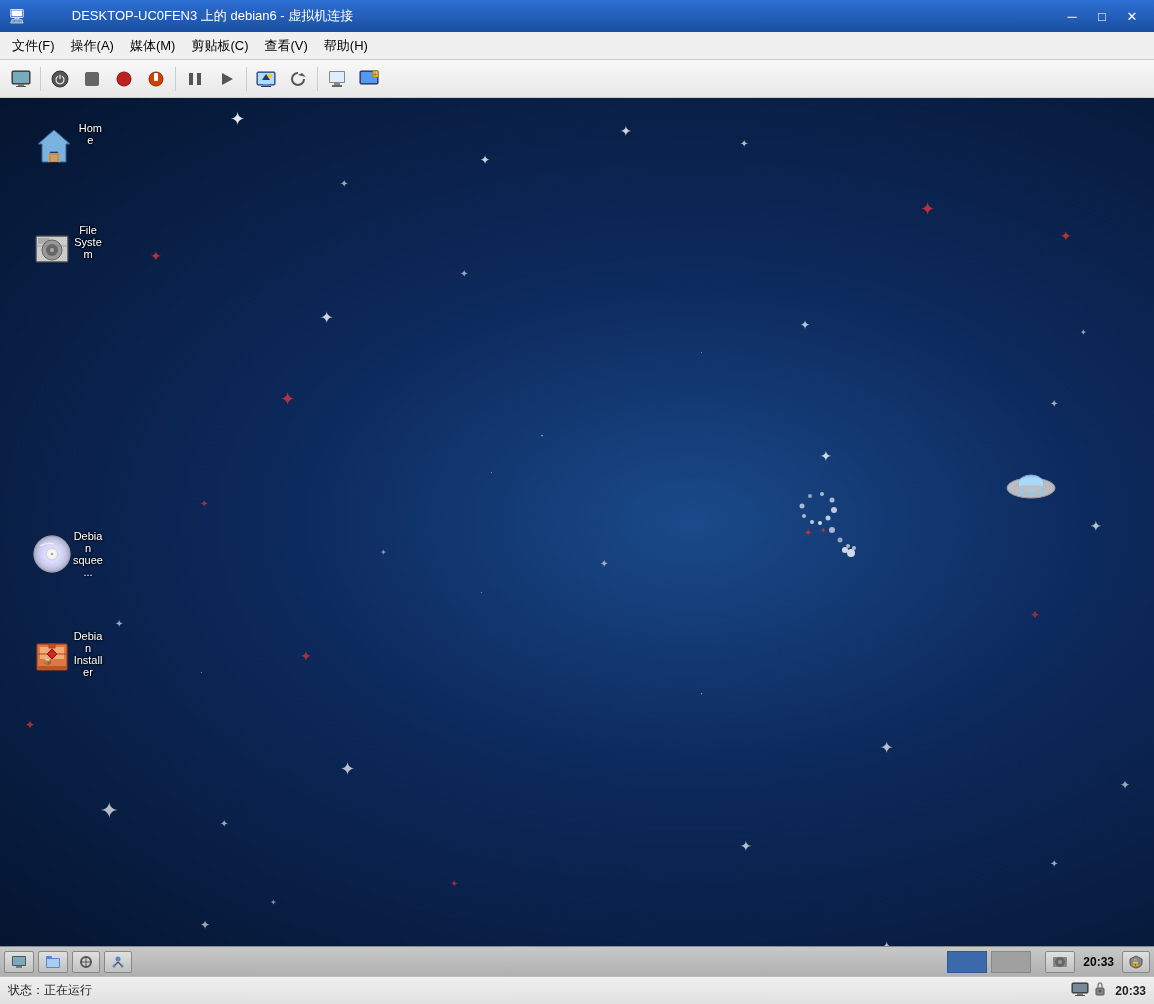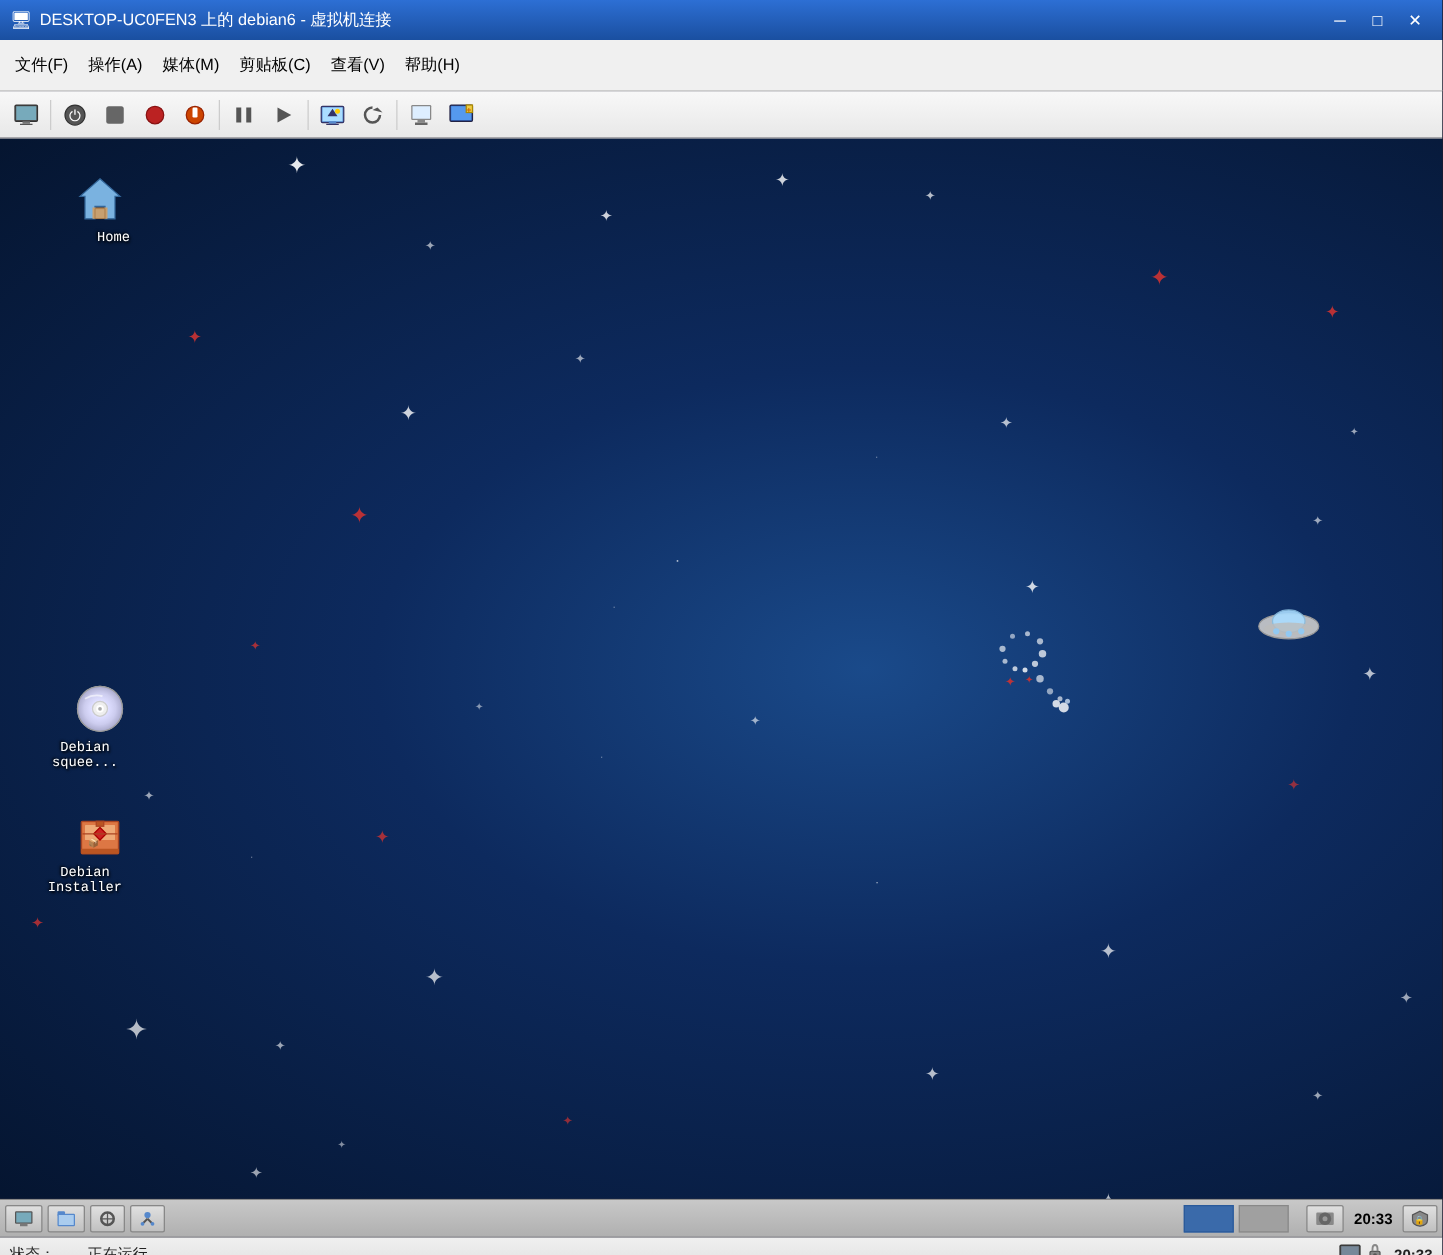"DESKTOP-UC0FEN3 上的 debian6 - 虚拟机连接" #title-bar .title-text { margin-left: none -> 40px }
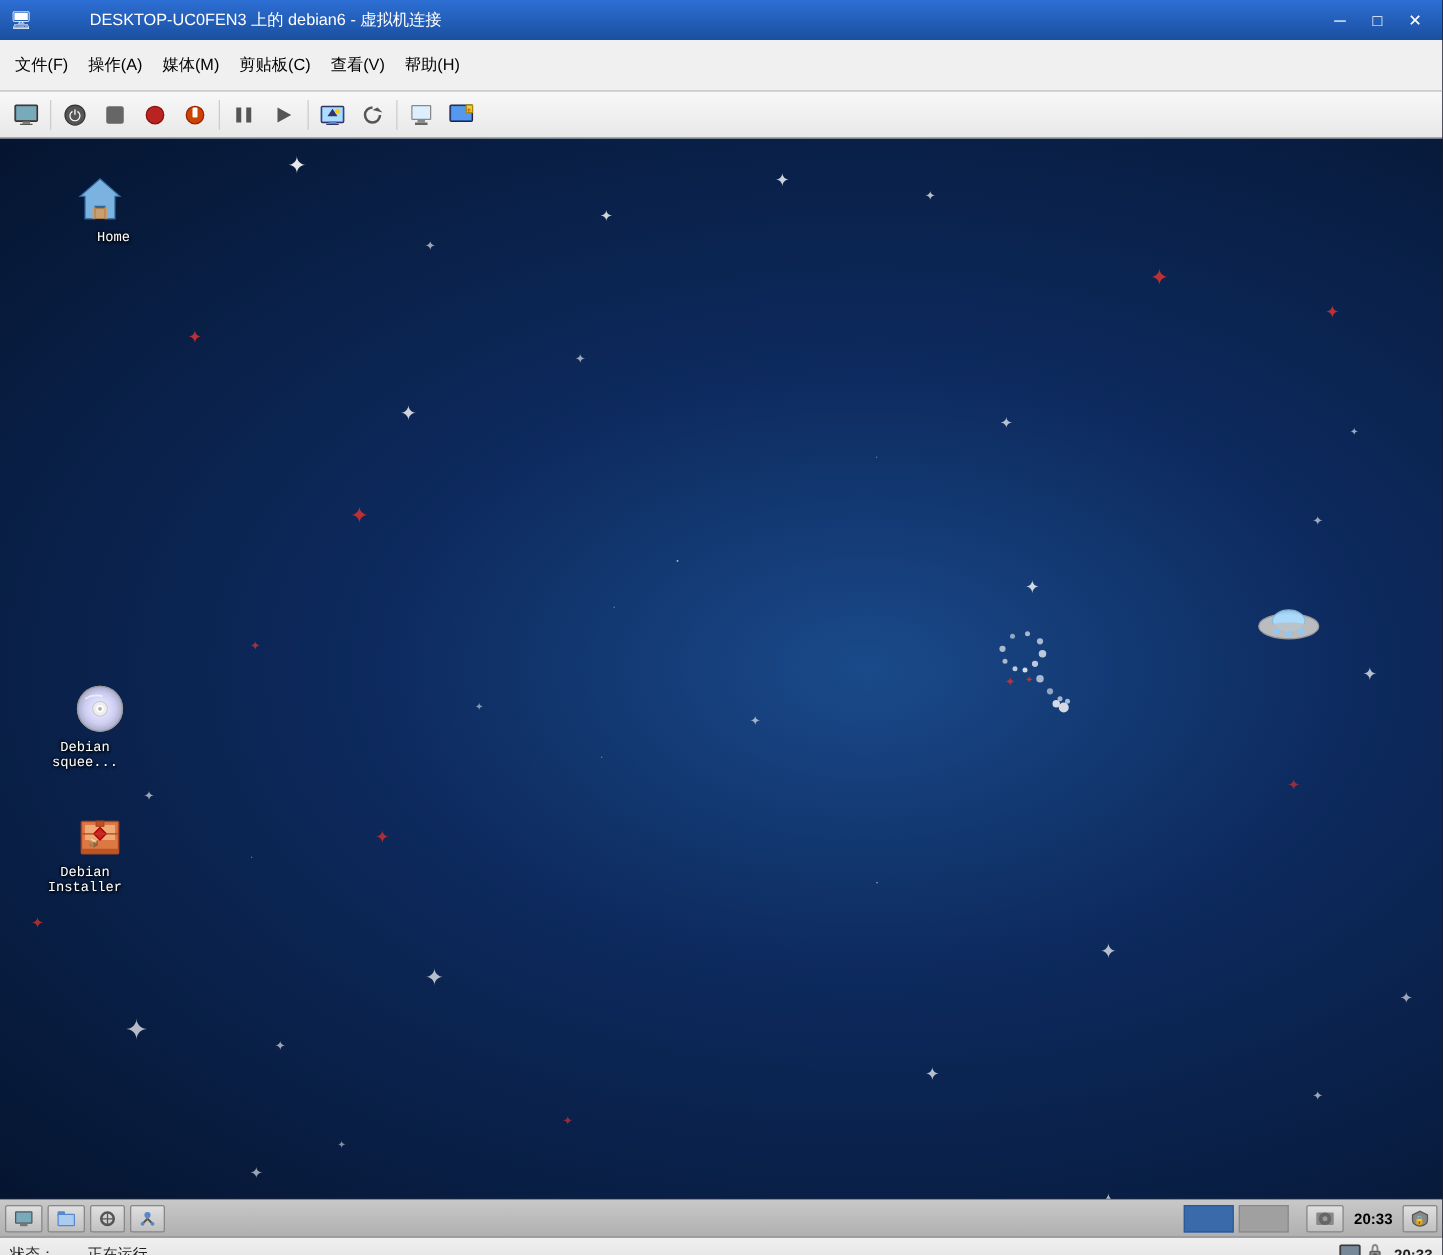"文件(F)" #menu-bar { height: 41px -> 28px }
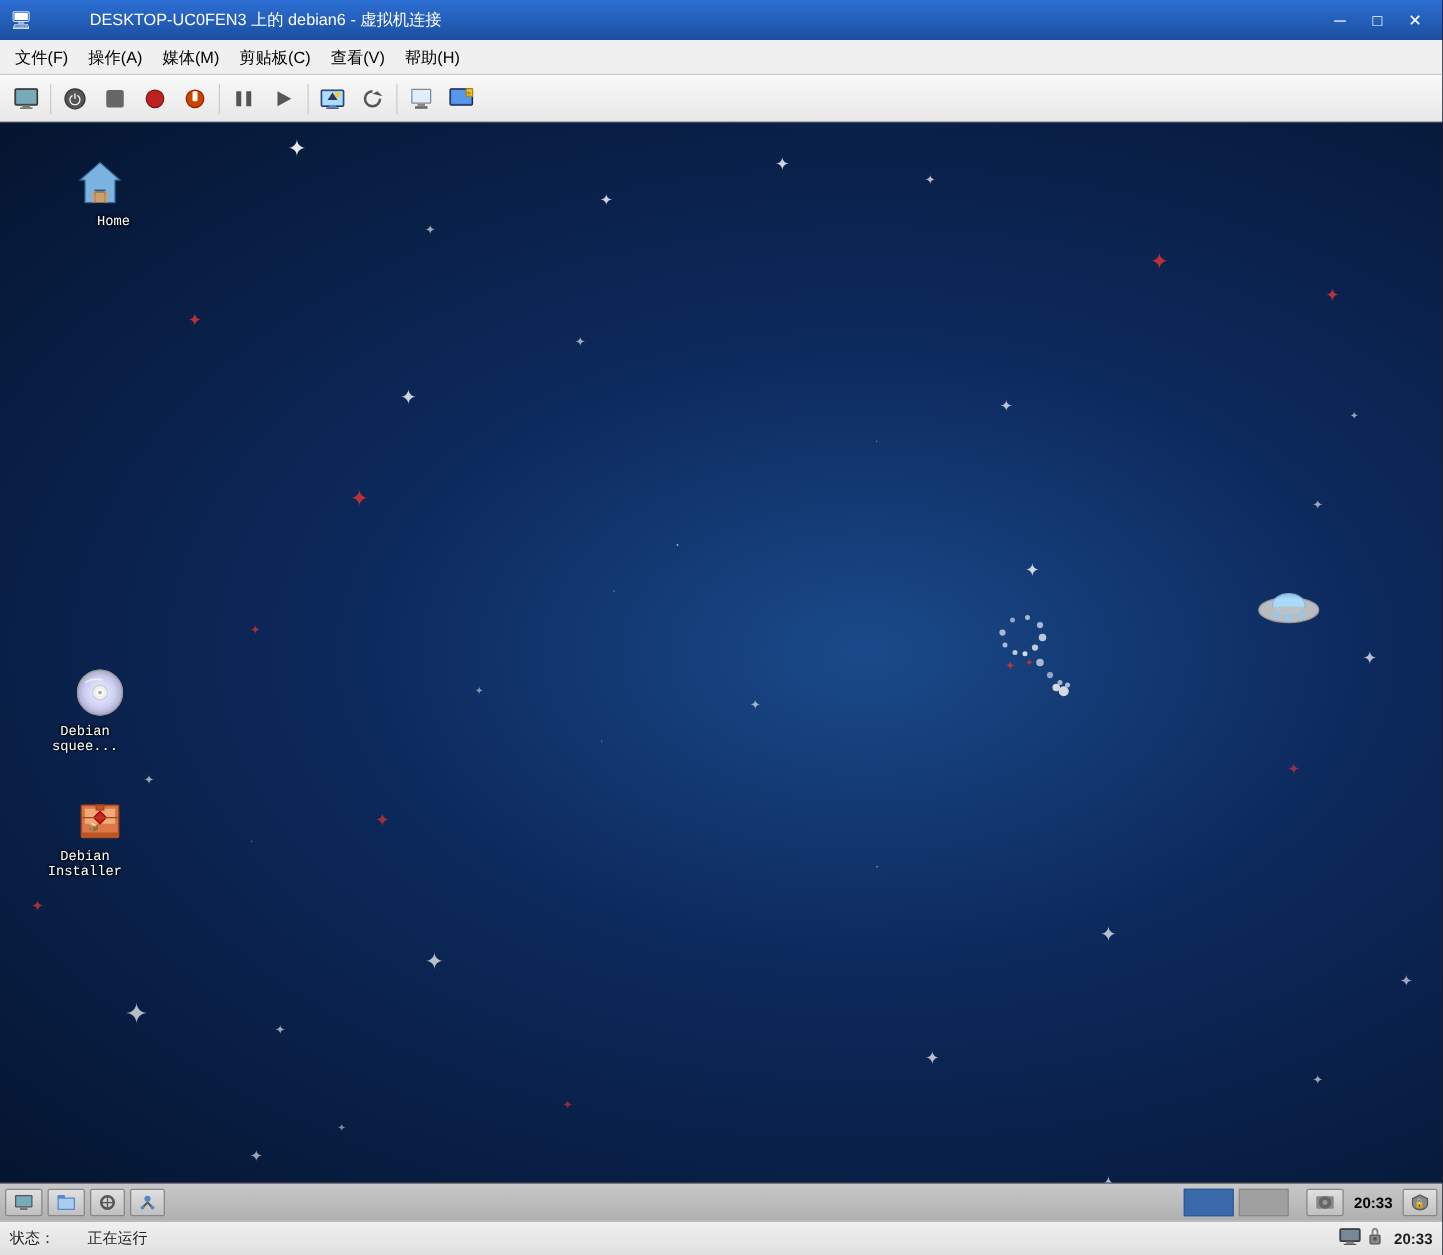"Home" .desktop-icon { align-items: flex-end -> flex-start; flex-direction: column -> row; font-family: Liberation Mono, monospace -> none }
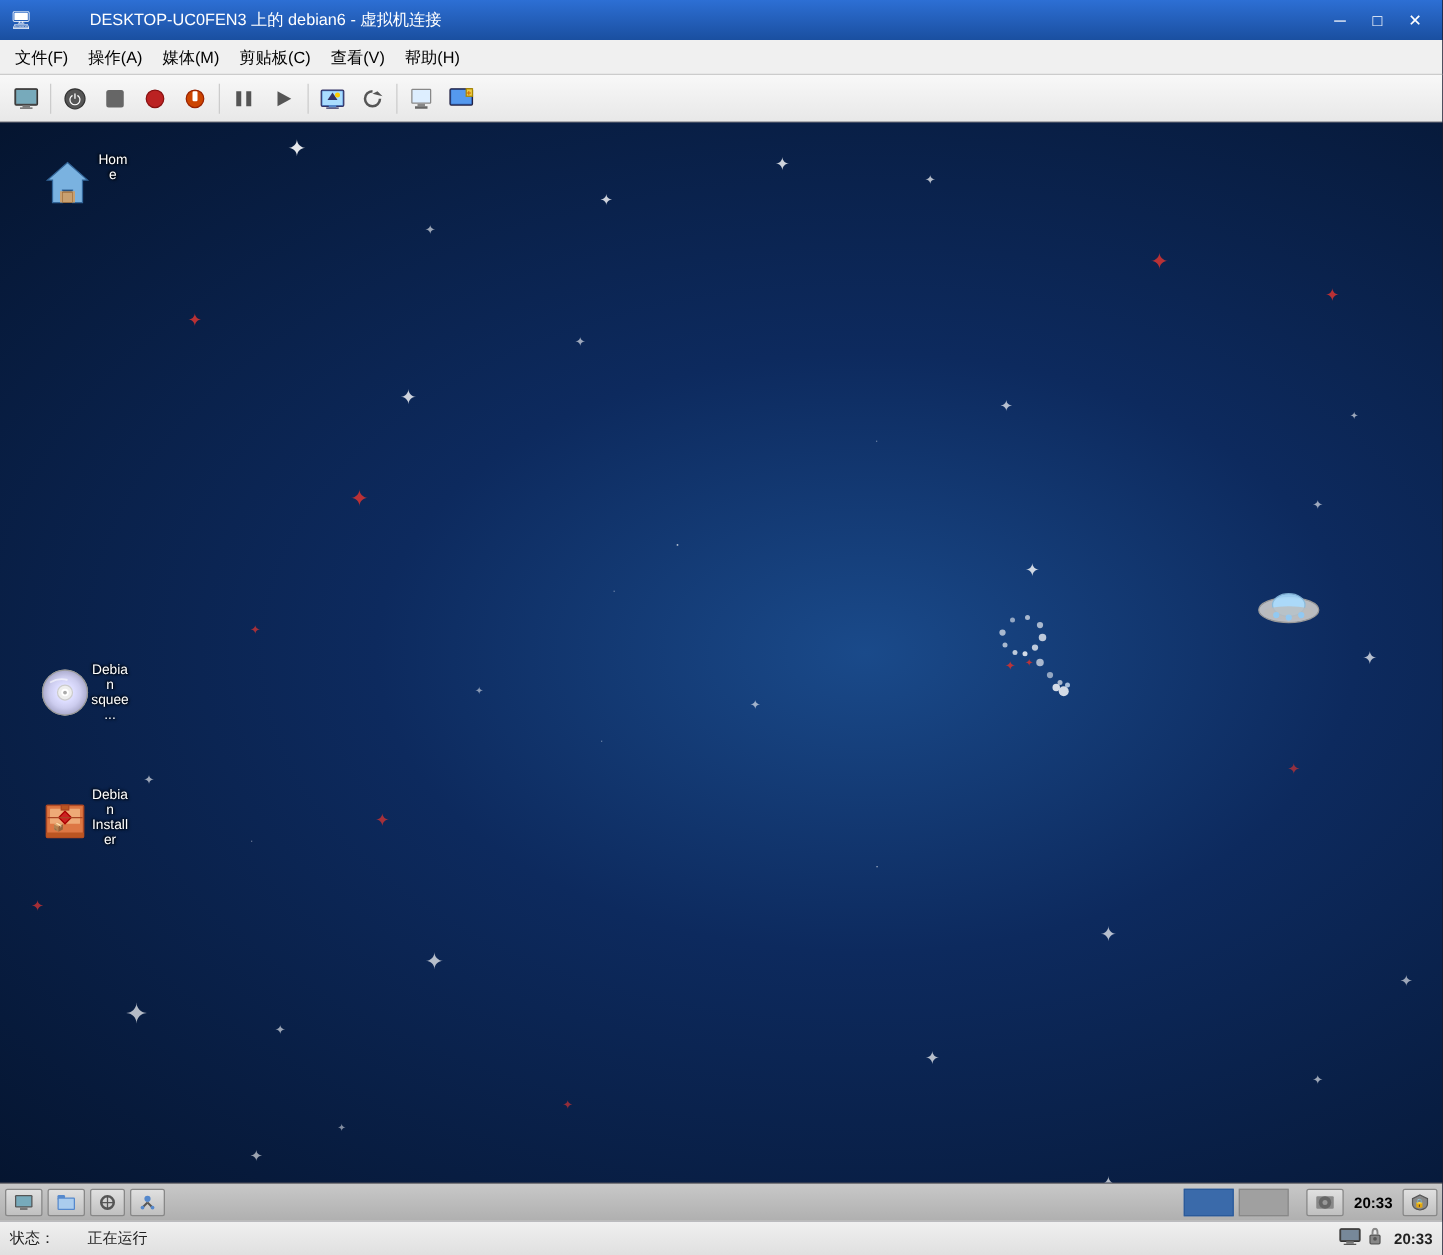"File System" div.desktop-icon { html: none -> <div> <div> <svg> <rect></rect> <rect></rect> <rect></rect> <ellipse></ellipse> <ellipse></ellipse> <ellipse></ellipse> <line></line> </svg> </div> <span>File System</span> </div> }
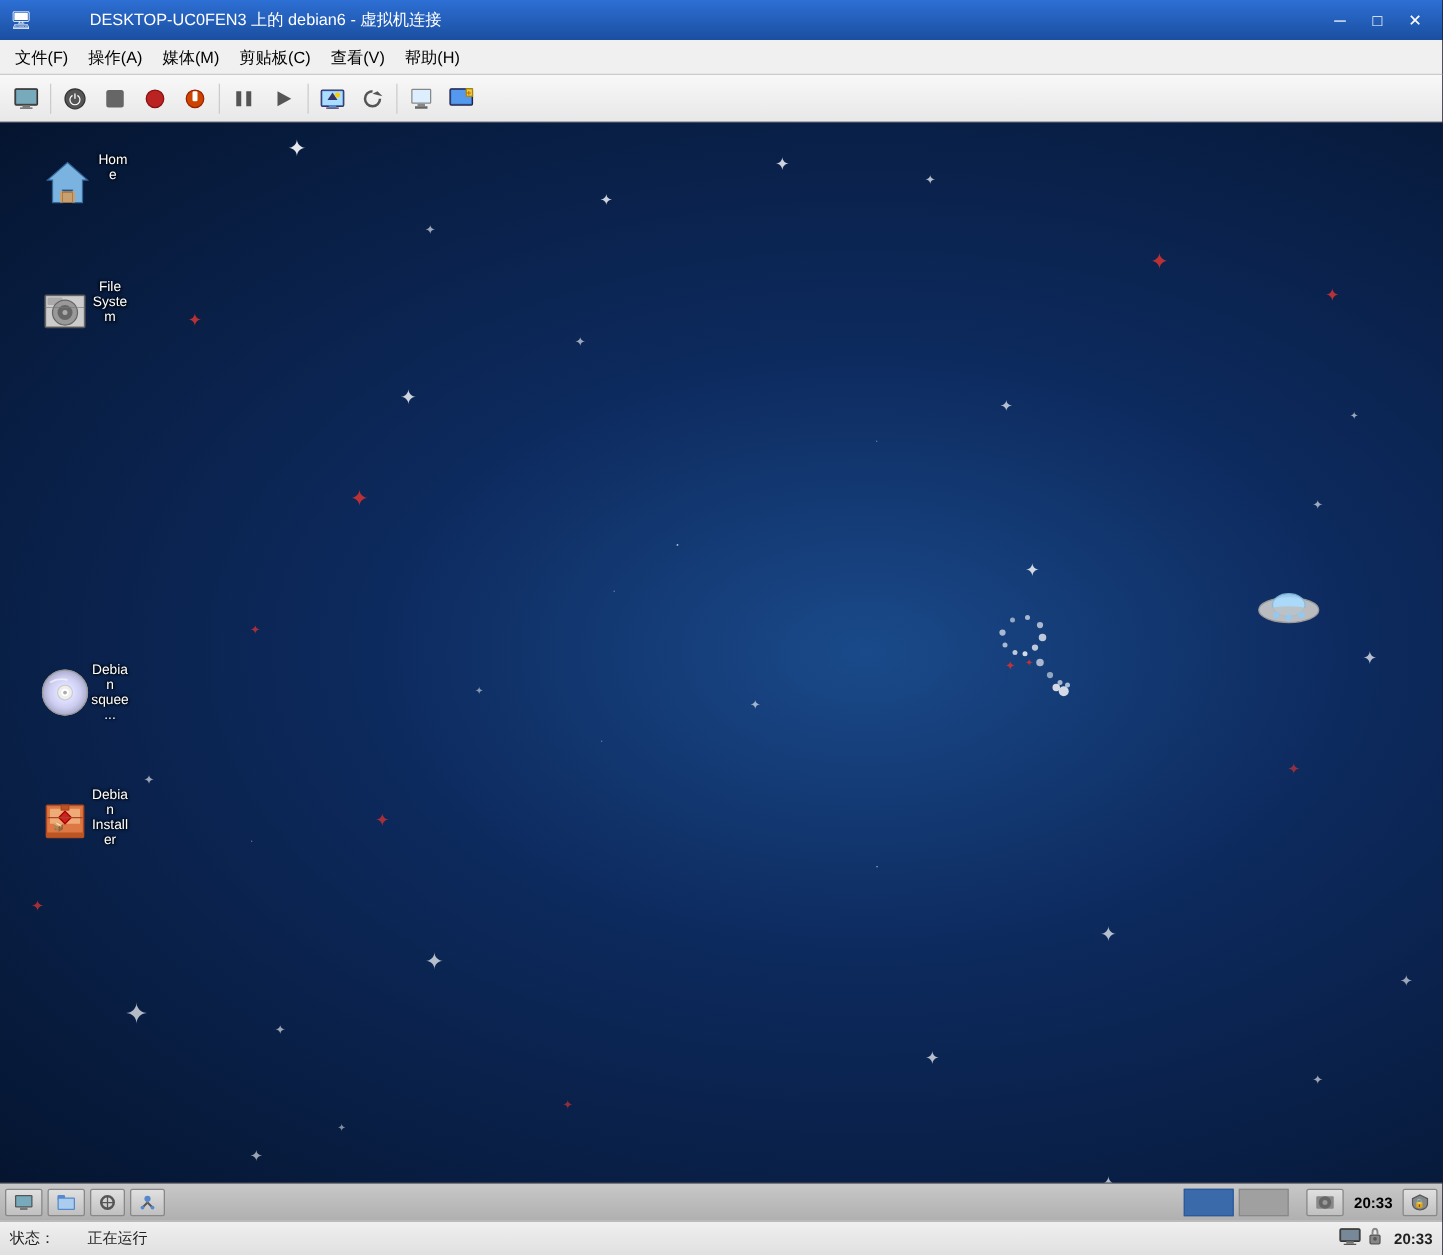"状态：" #app-status-bar { gap: 26px -> 0 }
